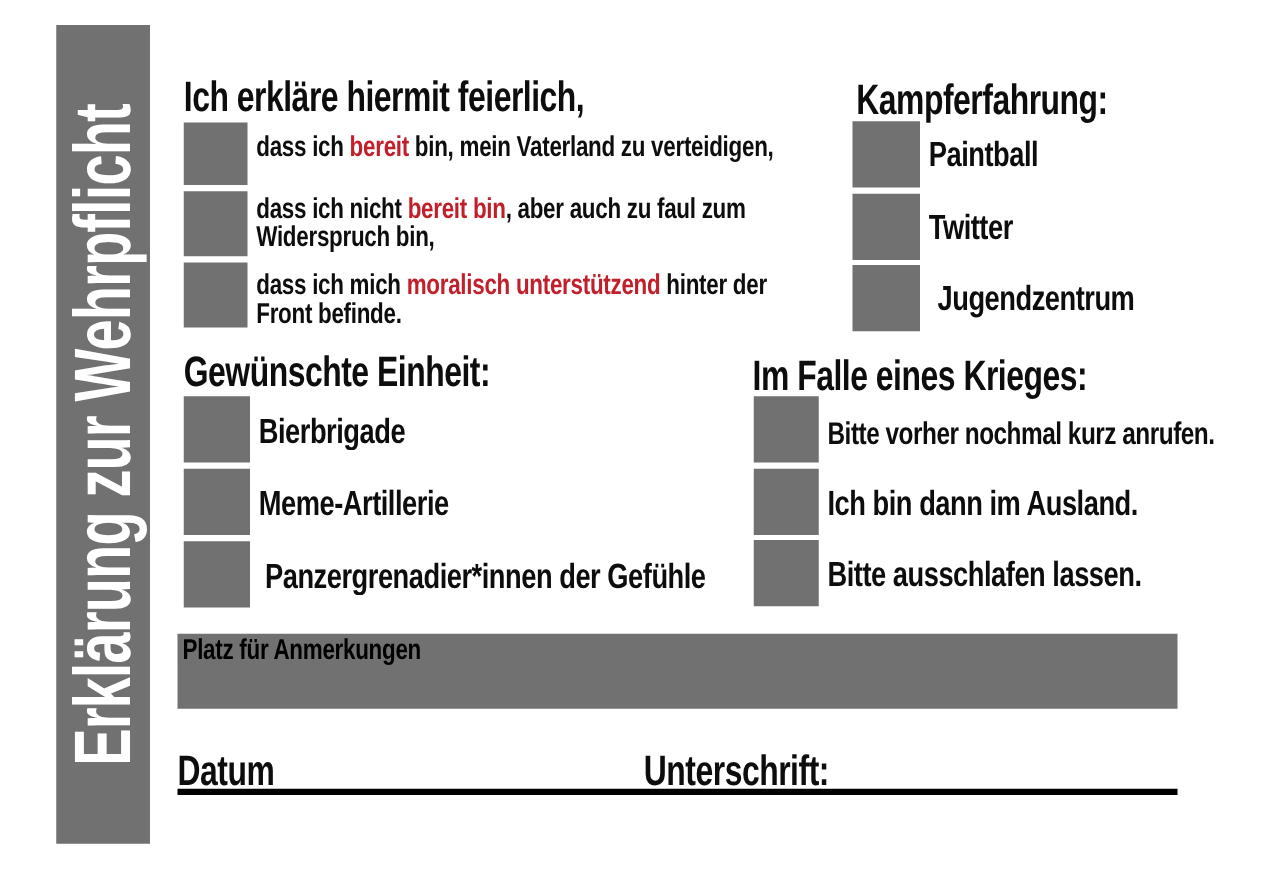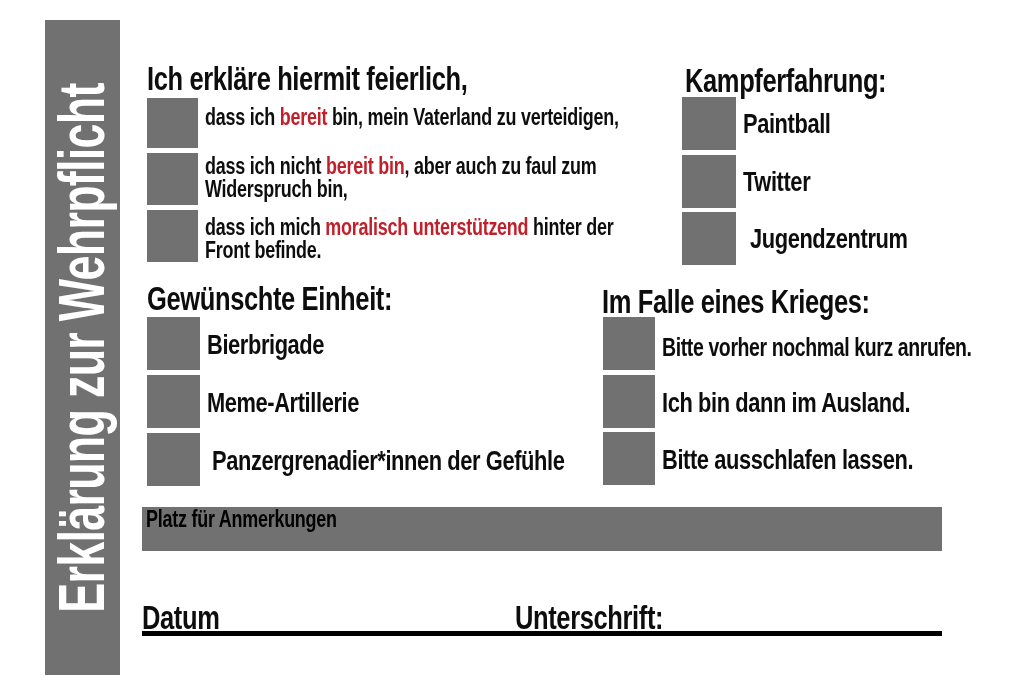"Platz für Anmerkungen" .notes-bar { height: 44px -> 60px }
